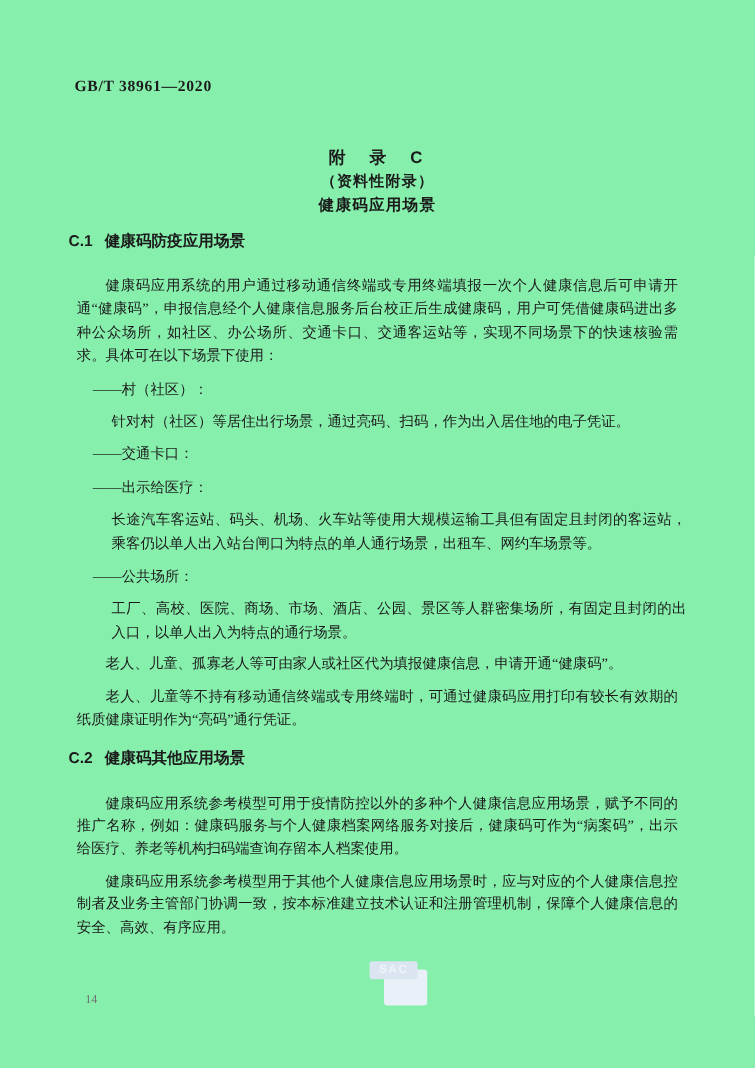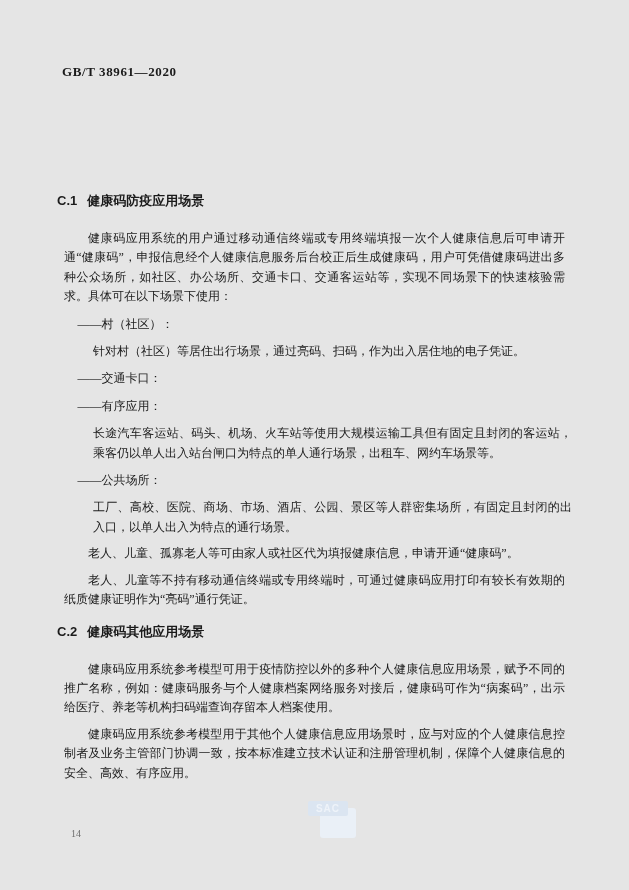"GB/T 38961—2020" .page { background: #e5e5e5 -> #86efac }
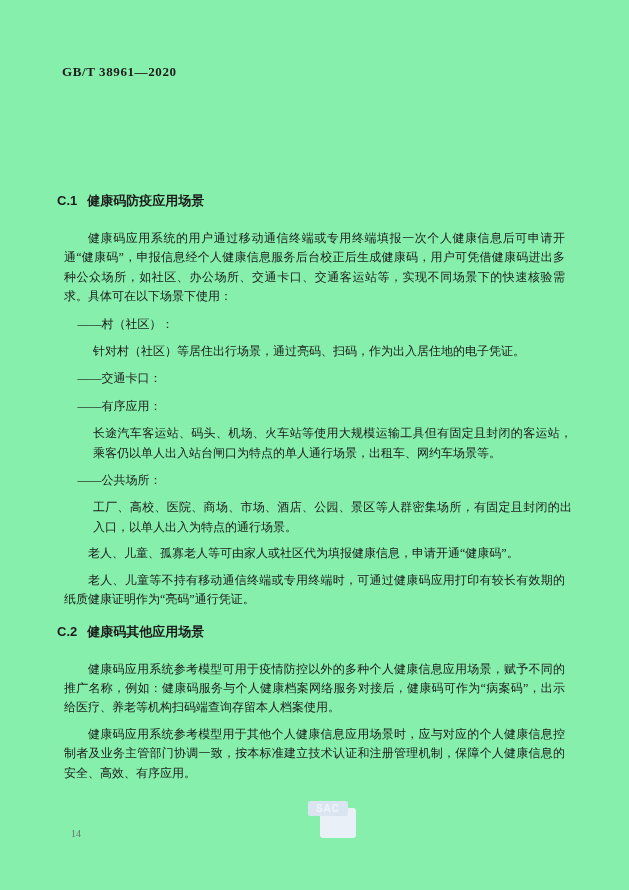"附 录 C" div.title-block { html: none -> <div> <div>附 录 C</div> <div>（资料性附录）</div> <div>健康码应用场景</div> </div> }
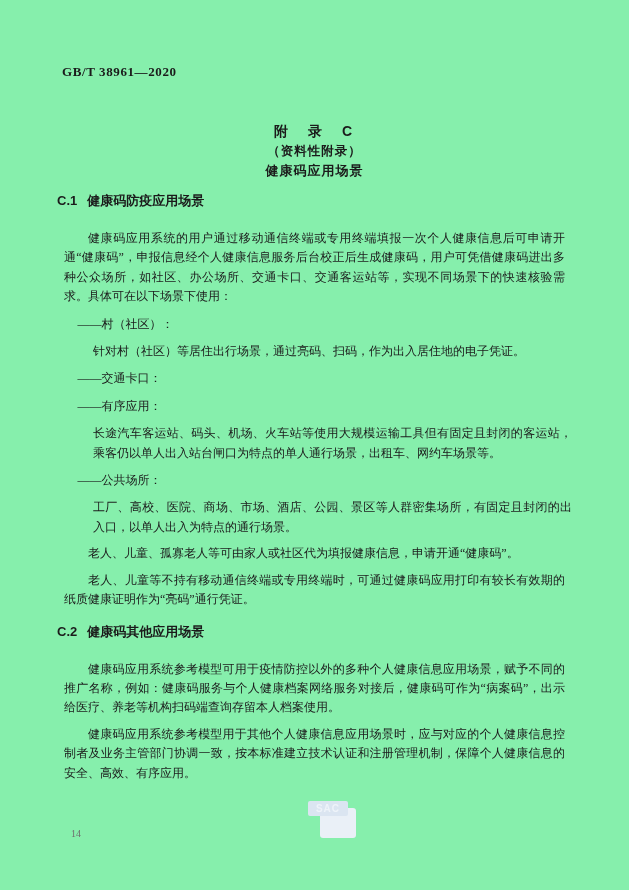"——有序应用：" div.dash-item { text: 有序应用 -> 出示给医疗 }
